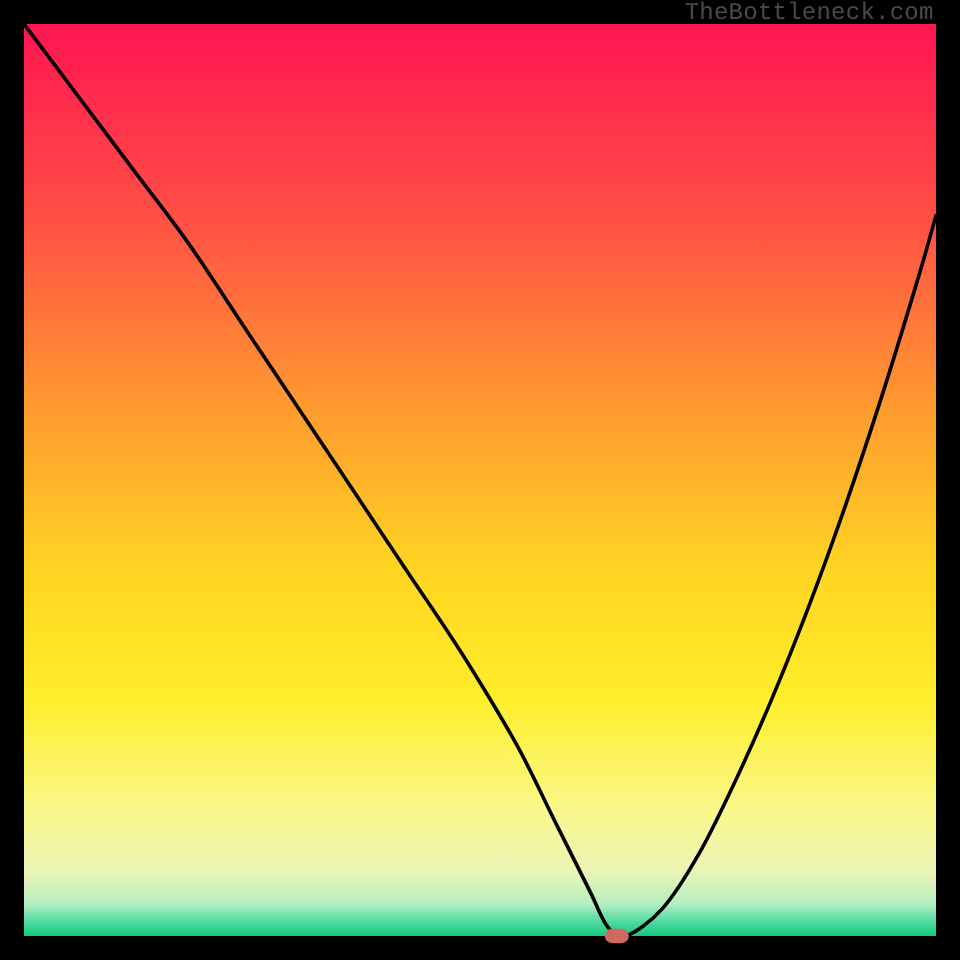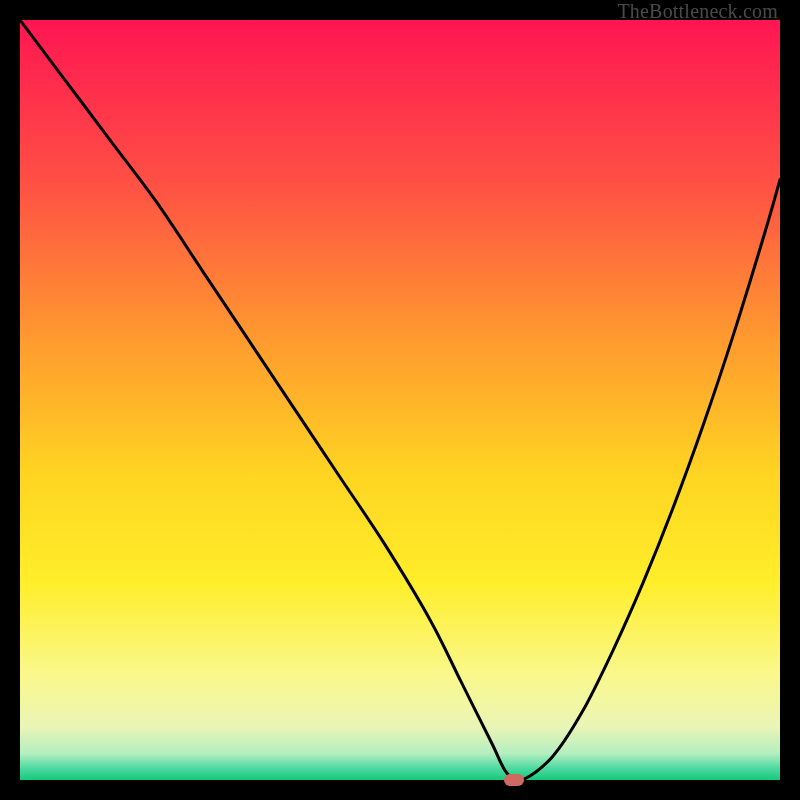"TheBottleneck.com" .watermark { font-family: Liberation Serif, serif -> Liberation Mono, monospace }
